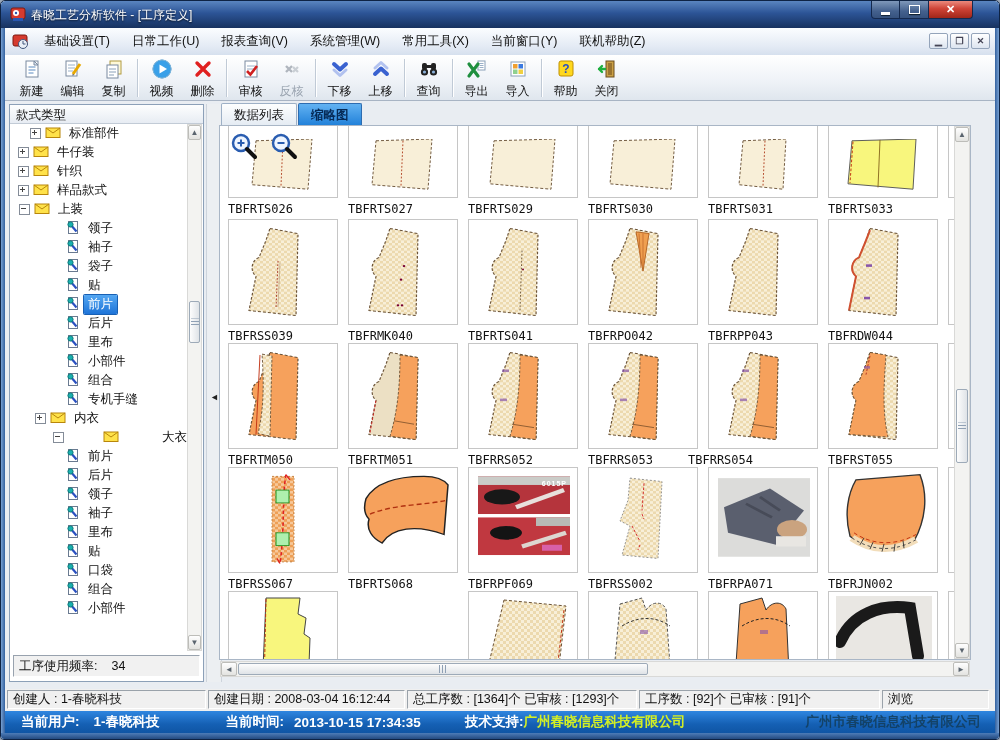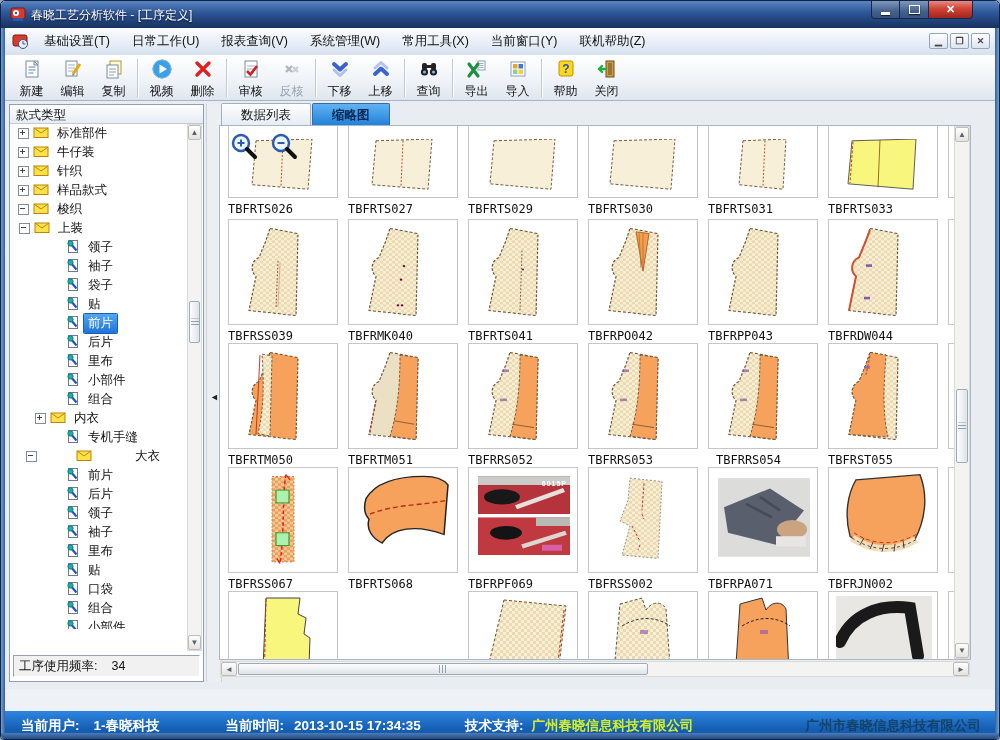"数据列表" .tab { padding: 0 19px -> 0 12px }
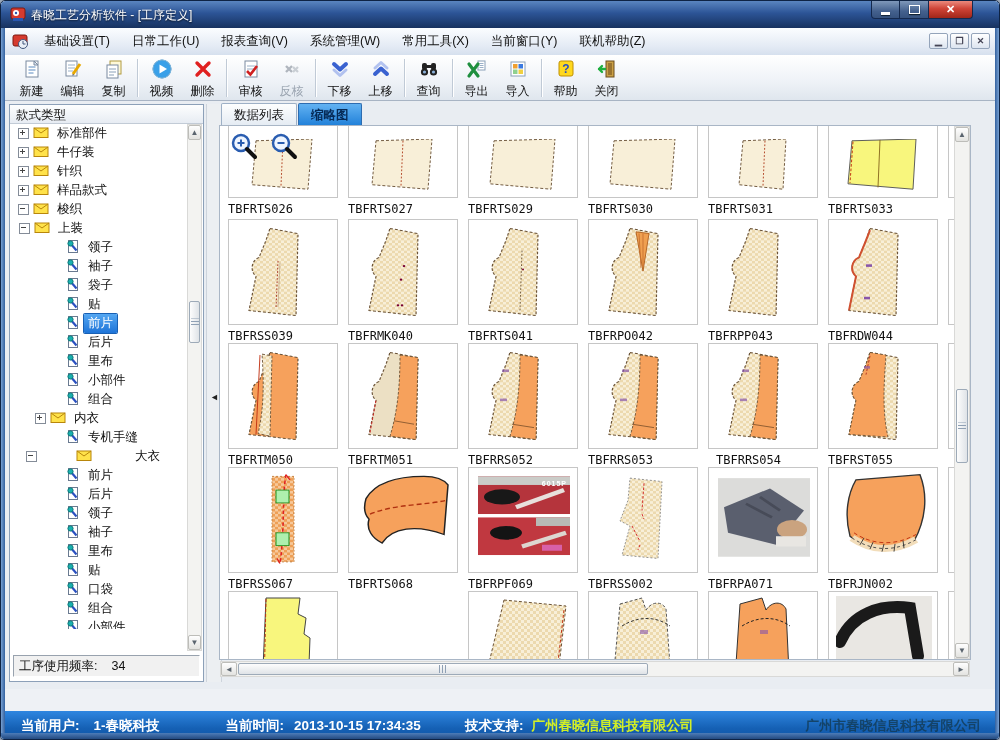"标准部件" div.trow { padding-left: 8px -> 20px }
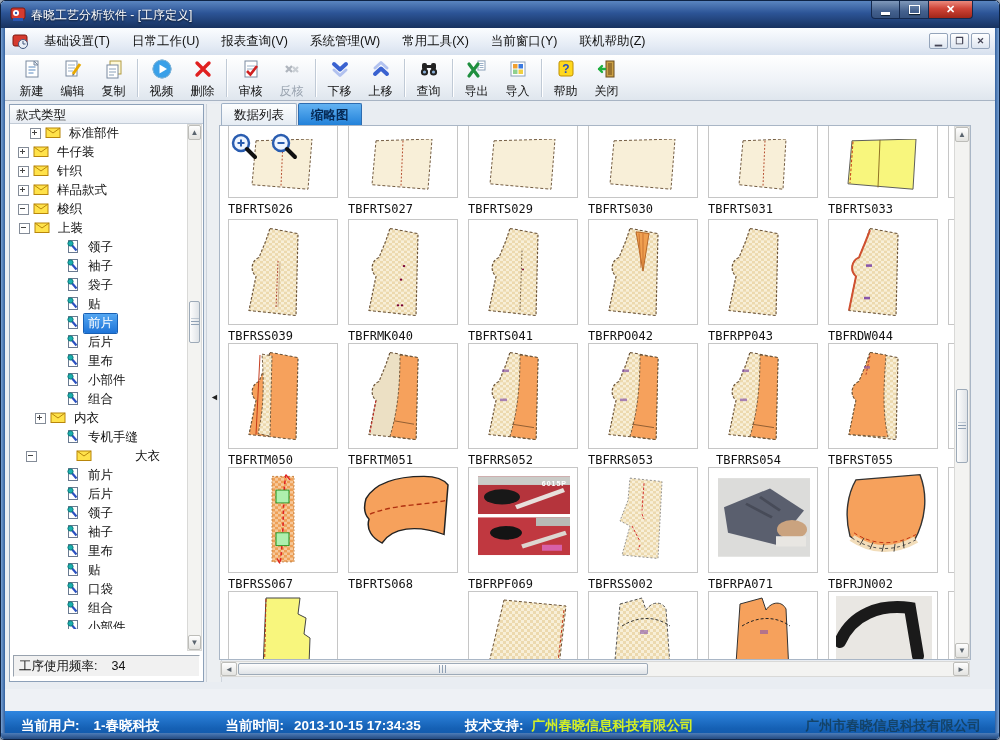"梭织" div.trow { html: <div> <span> <i></i> </span> <span><svg> <rect></rect> <path></path> </svg></span> <span>梭织</span> </div> -> none }
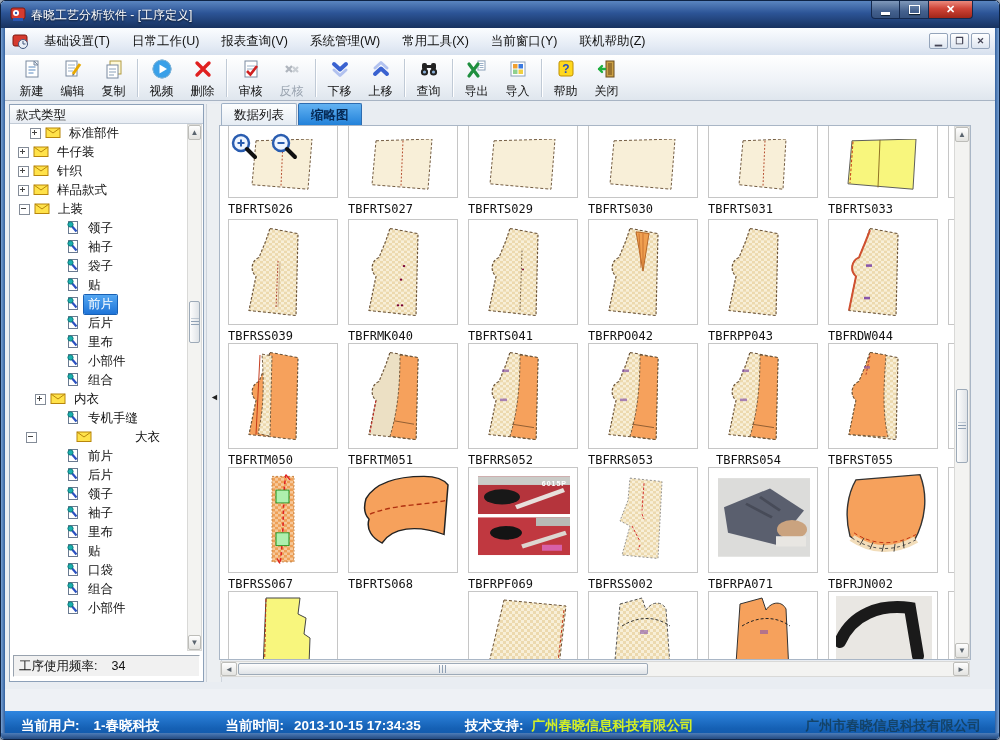"内衣" div.trow { order: before "专机手缝" -> after "专机手缝" }
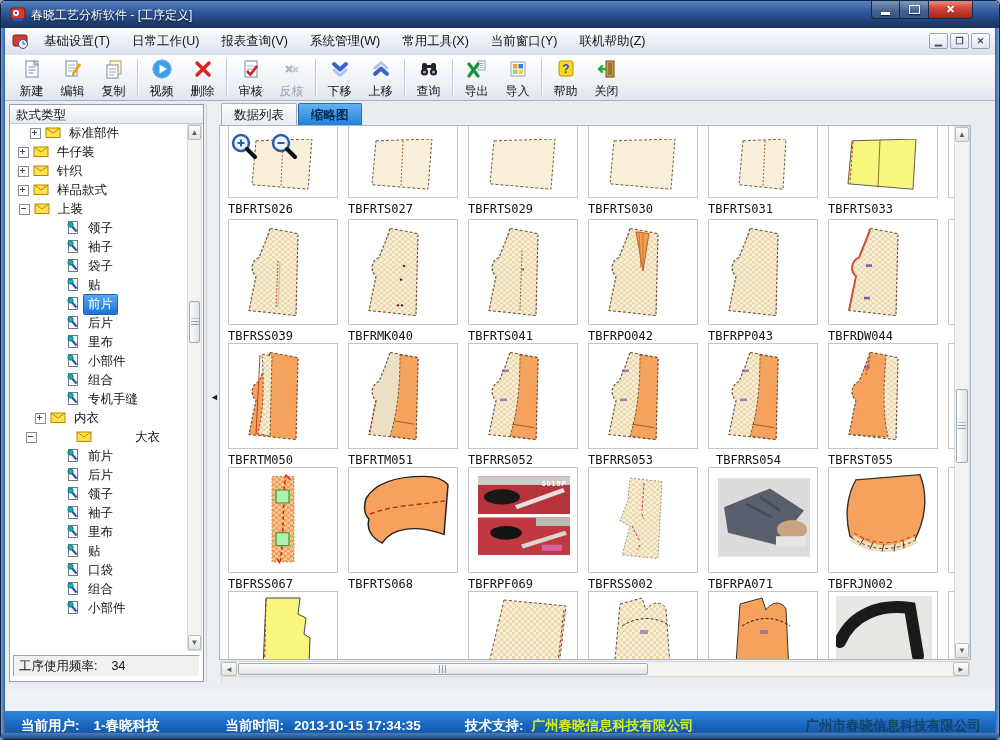"大衣" div.trow { padding-left: 16px -> 43px }
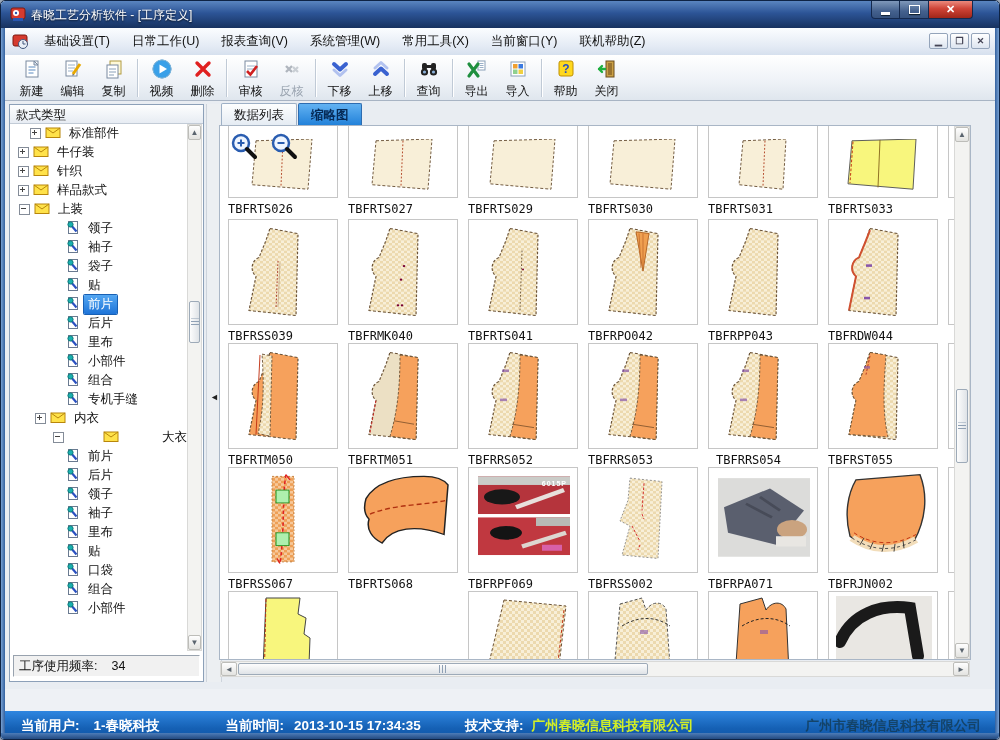"TBFRRS054" div.celllabel { left: 496px -> 468px }
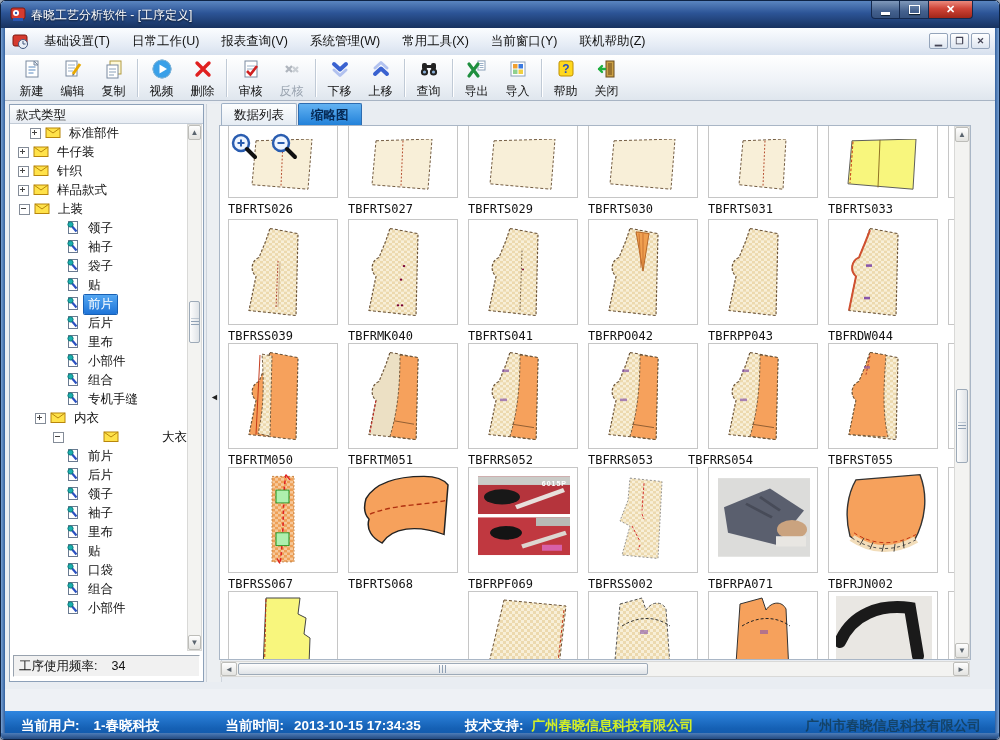"创建人 : 1-春晓科技" div.statusbar { html: none -> <div> <div>创建人 : 1-春晓科技</div> <div>创建日期 : 2008-03-04 16:12:44</div> <div>总工序数 : [1364]个 已审核 : [1293]个</div> <div>工序数 : [92]个 已审核 : [91]个</div> <div>浏览</div> </div> }
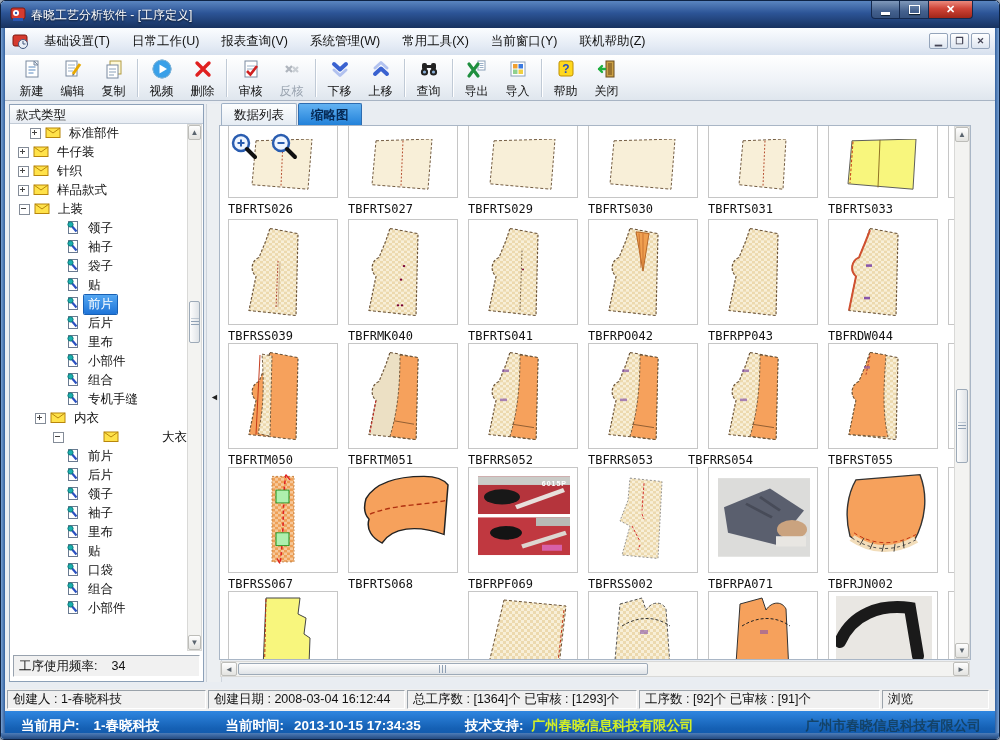"当前用户:" .appbar { height: 29px -> 22px }
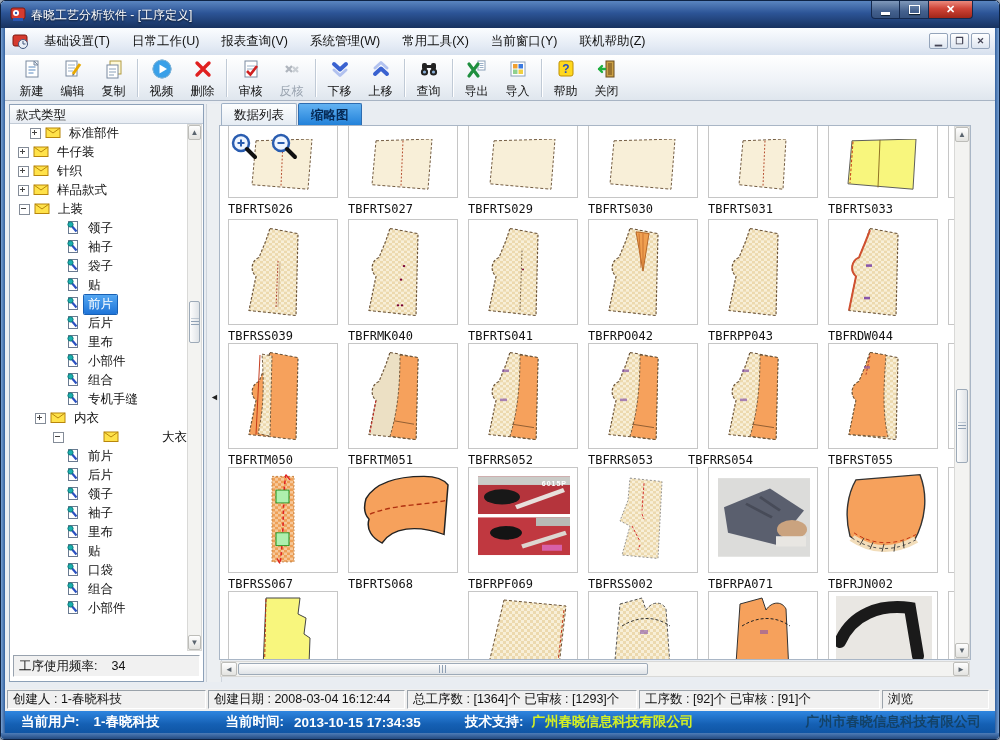"广州春晓信息科技有限公司" span.seg { margin-left: 8px -> none }
